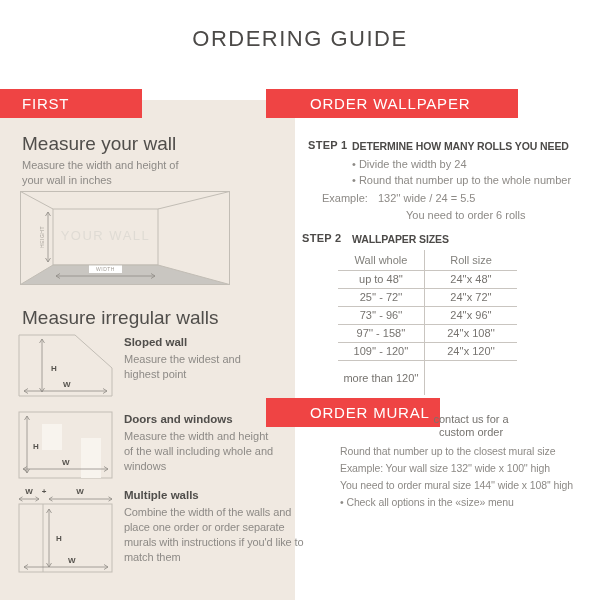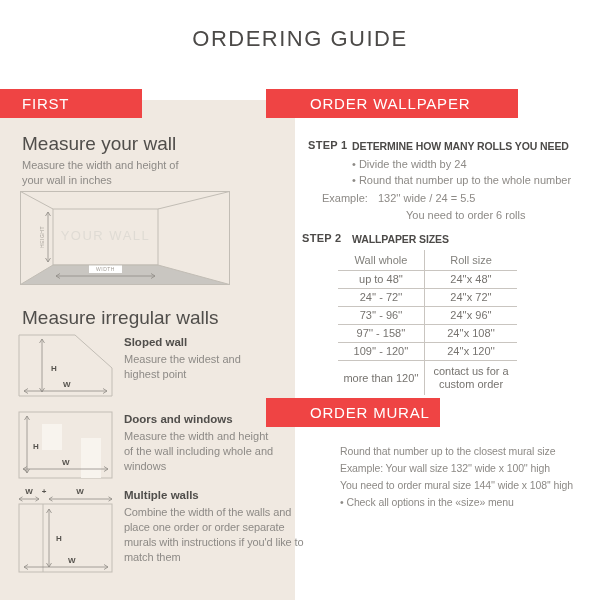"24'' - 72''" div.cell { text: 24'' -> 25'' }
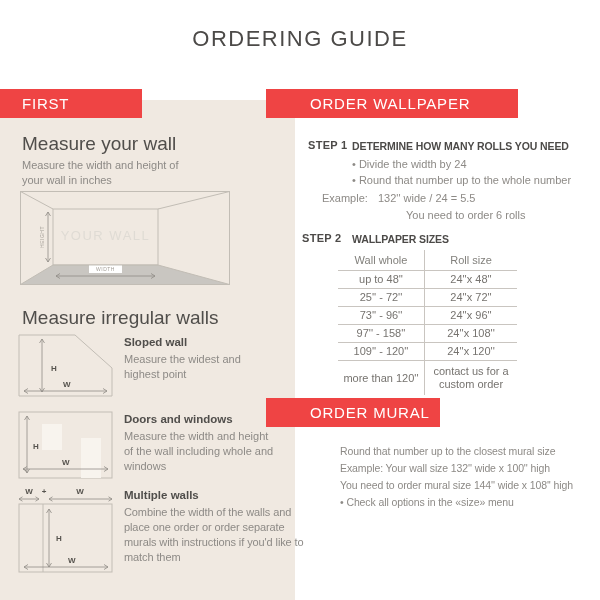"contact us for a custom" div.cell { margin-top: none -> 48px }
